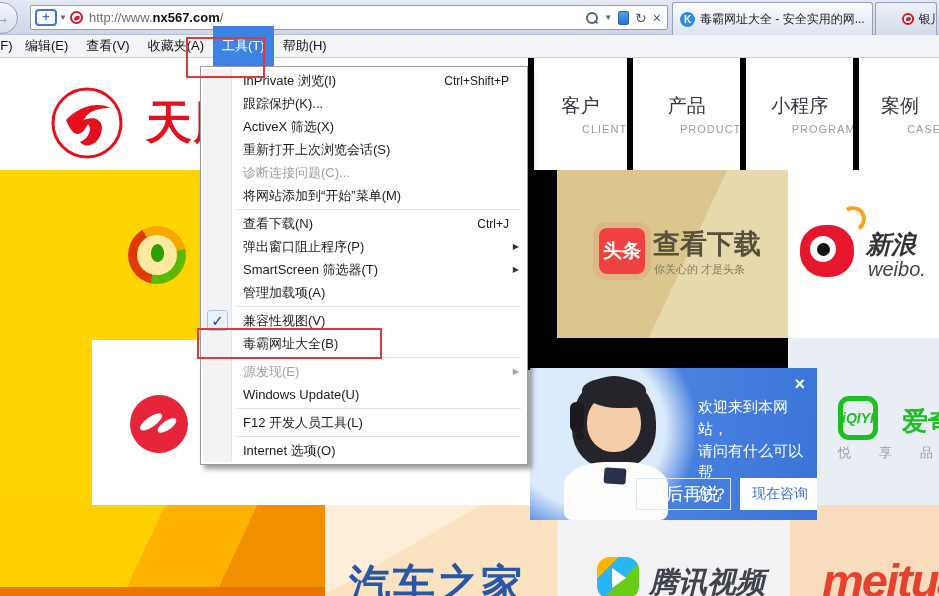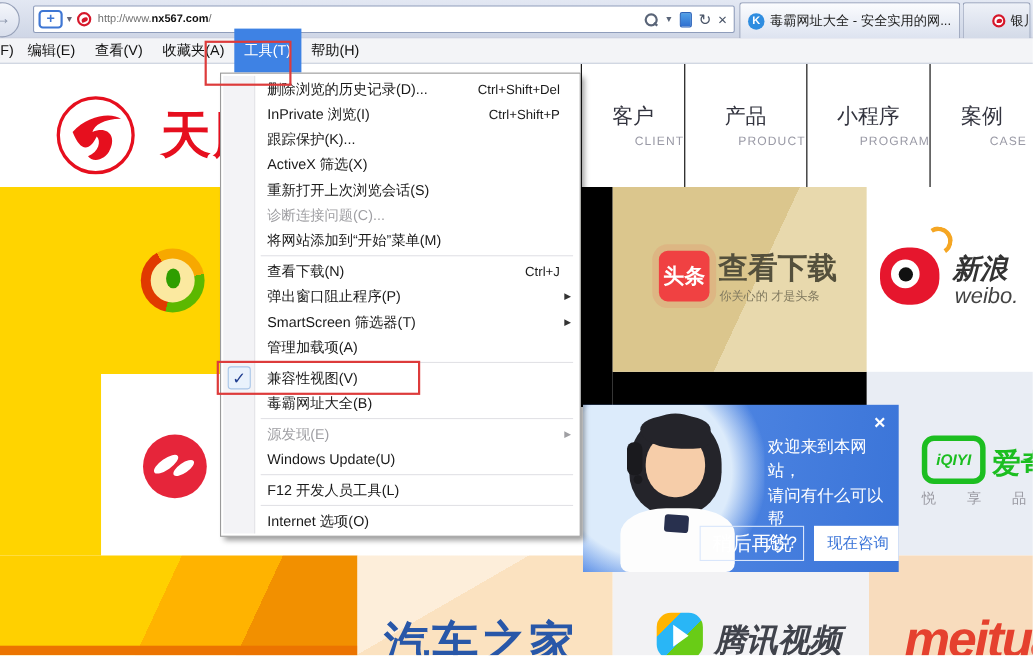"http://www.nx567.com/" .url-text { font-size: 10px -> 13px }
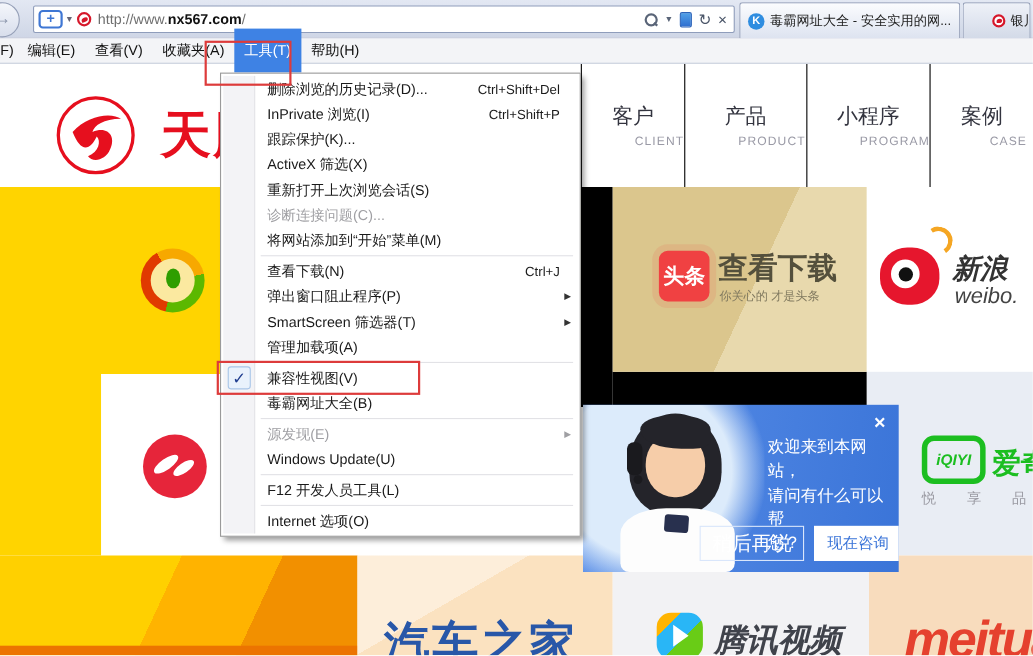"删除浏览的历史记录(D)..." div.menu-row { html: <div> <span>删除浏览的历史记录(D)...</span> <span>Ctrl+Shift+Del</span> </div> -> none }
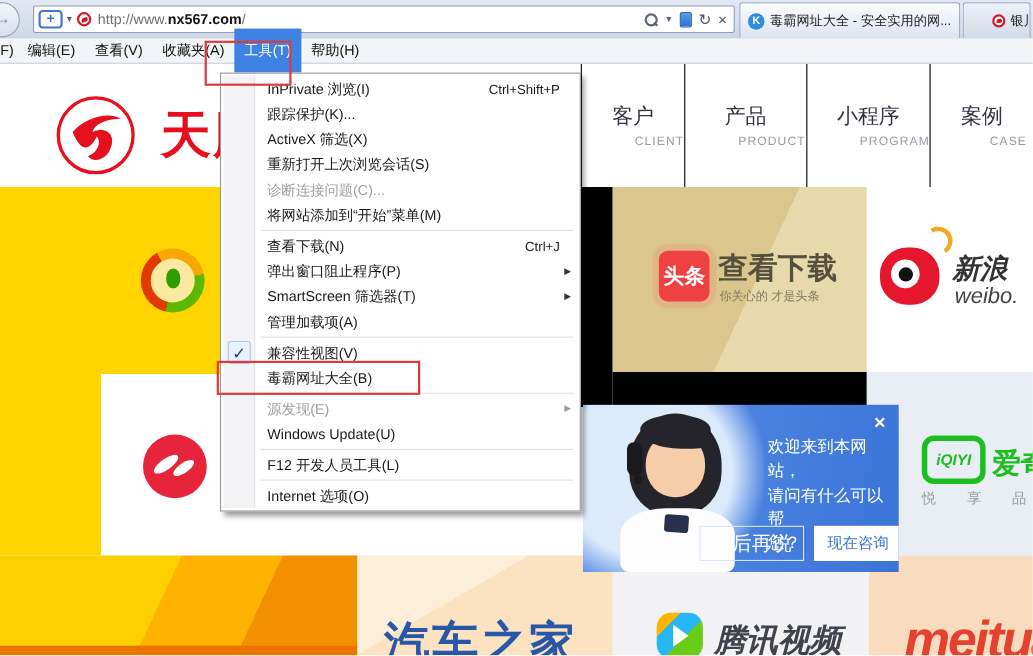"客户" .nav-item { border-left: 1px solid #000000 -> 6px solid #000000 }
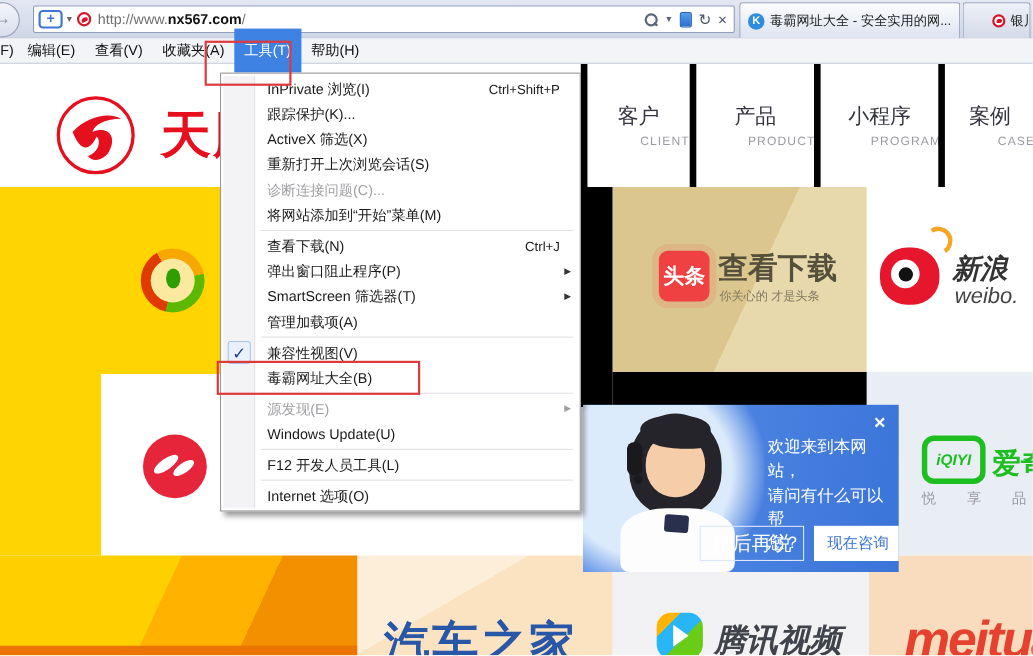"iQIYI" .iq-logo { width: 58px -> 40px }
